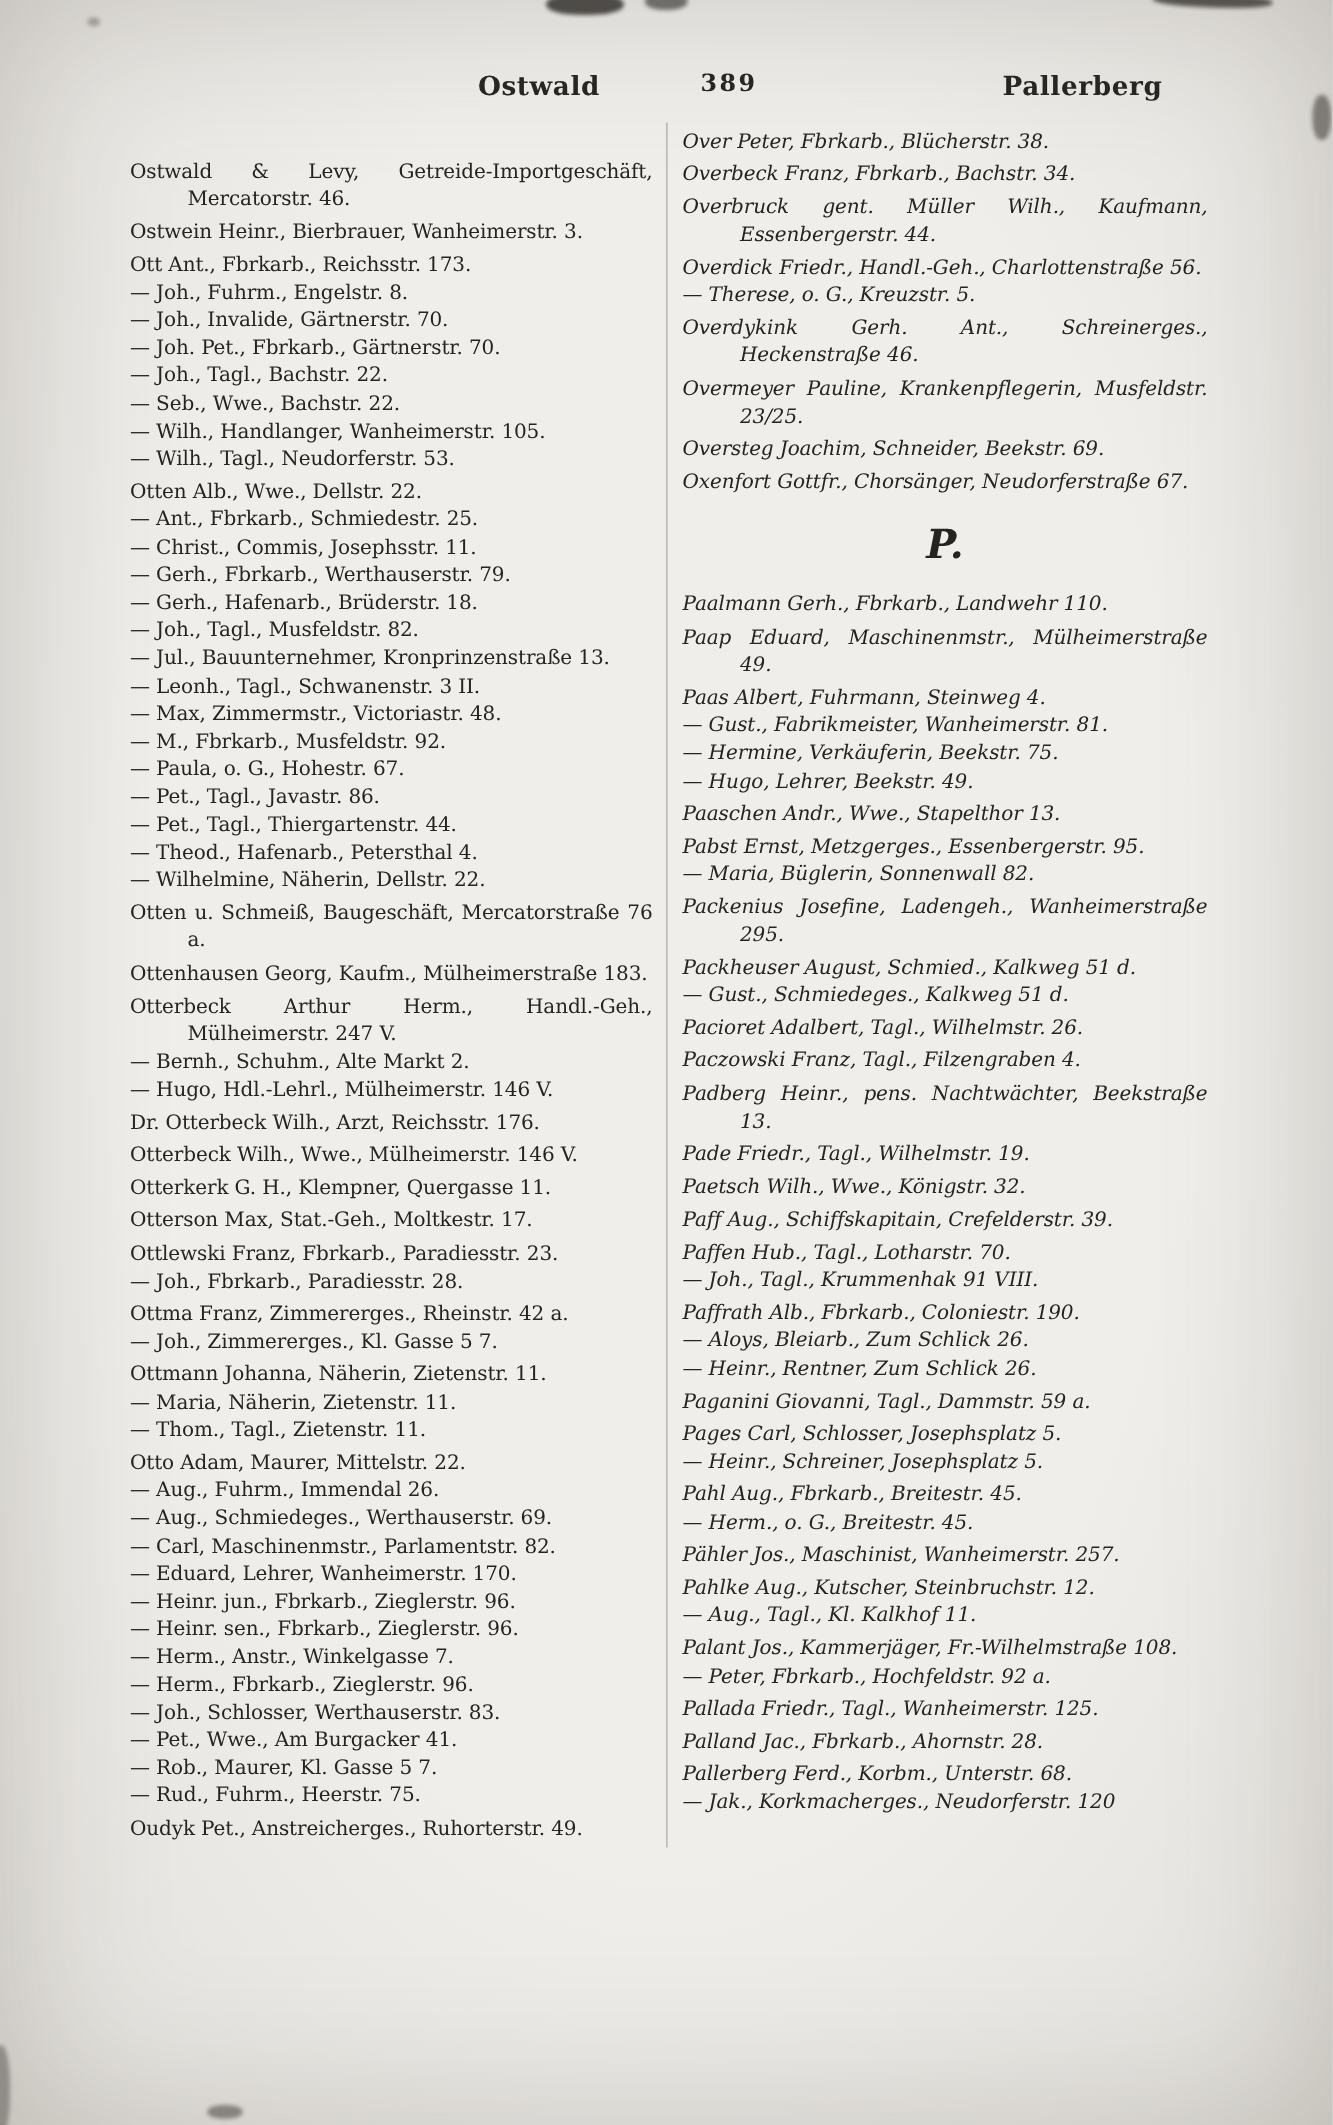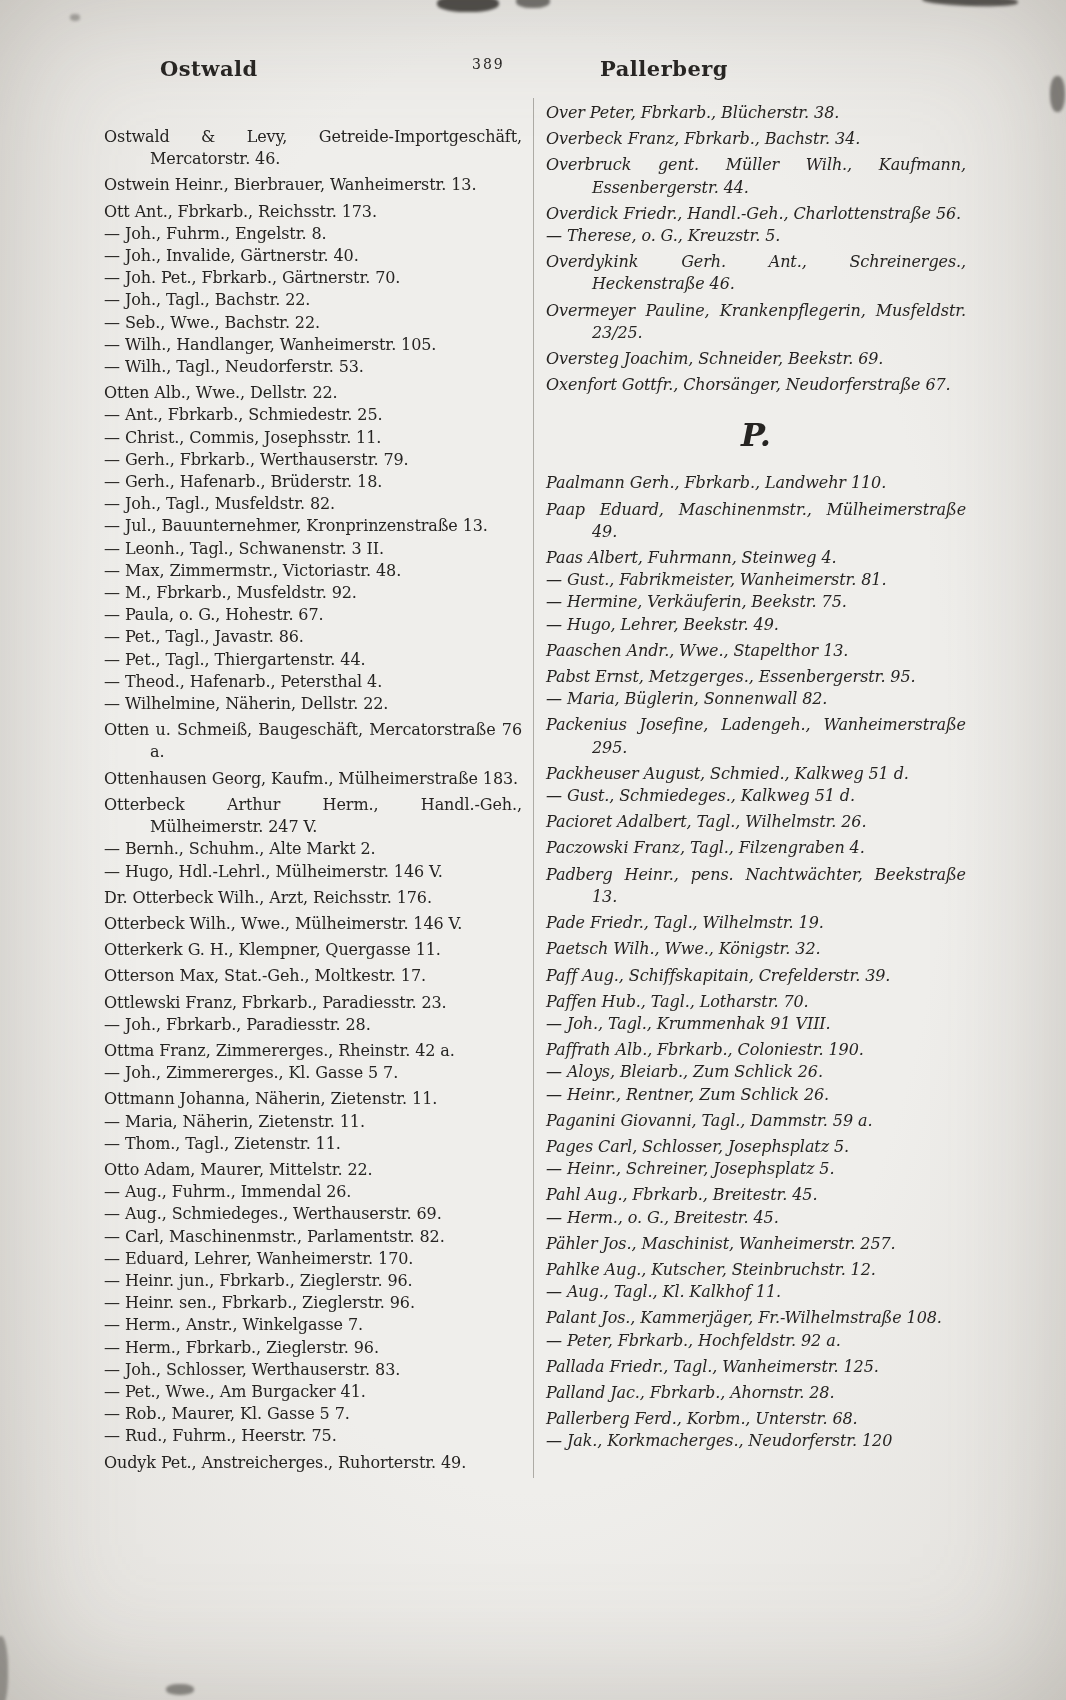"Ostwald" .hdr { text-align: left -> right }
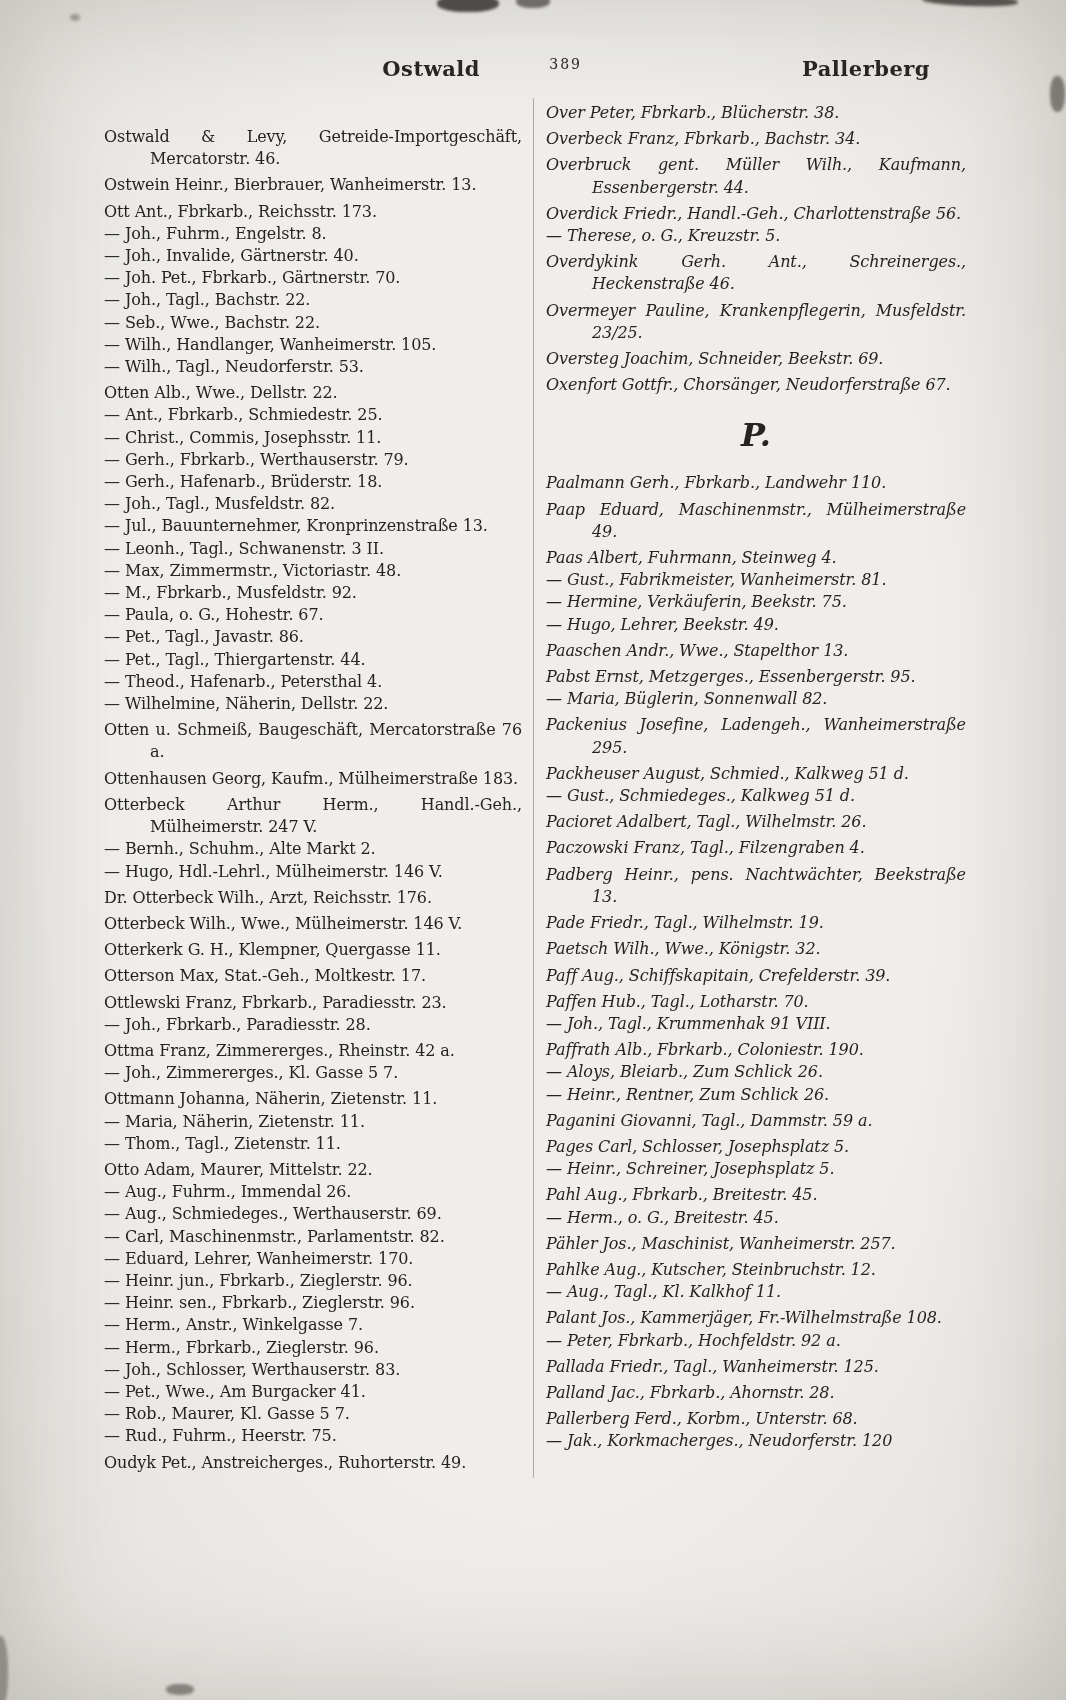"389" .hdr-num { font-size: 14px -> 19px; font-weight: normal -> bold; left: 472px -> 496px }
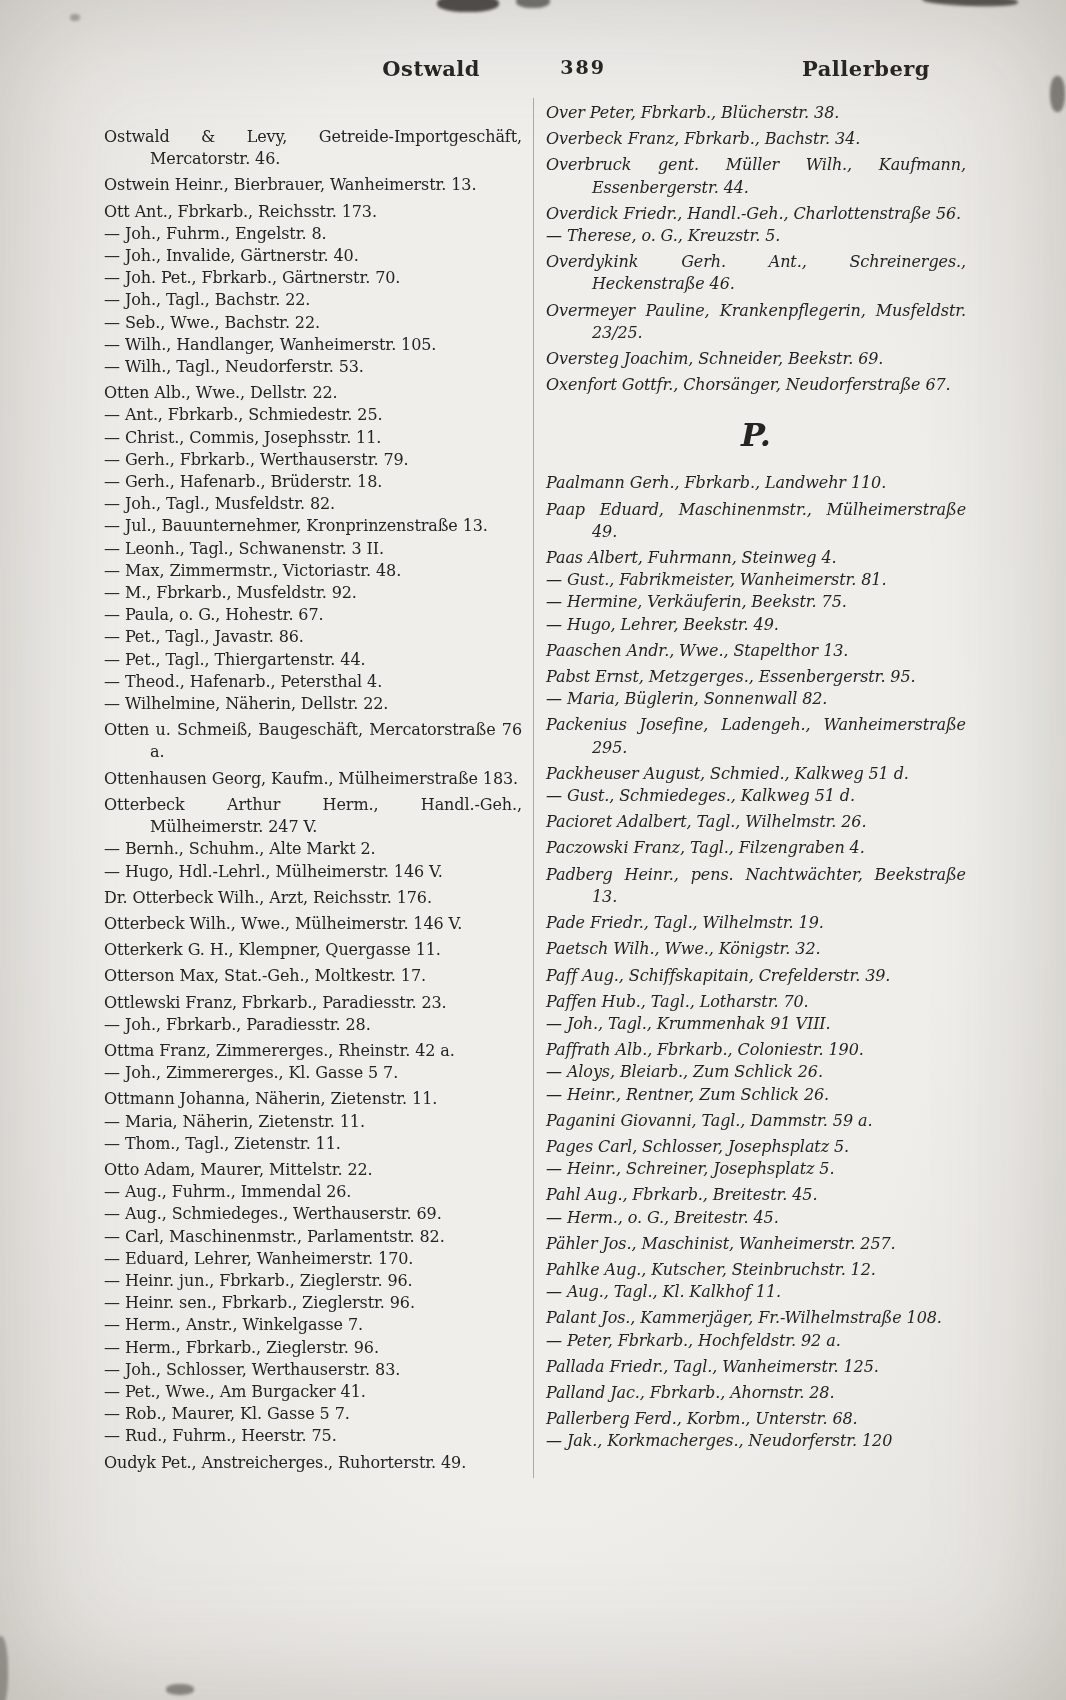"Ostwein Heinr., Bierbrauer," p.entry { text: 13 -> 3 }
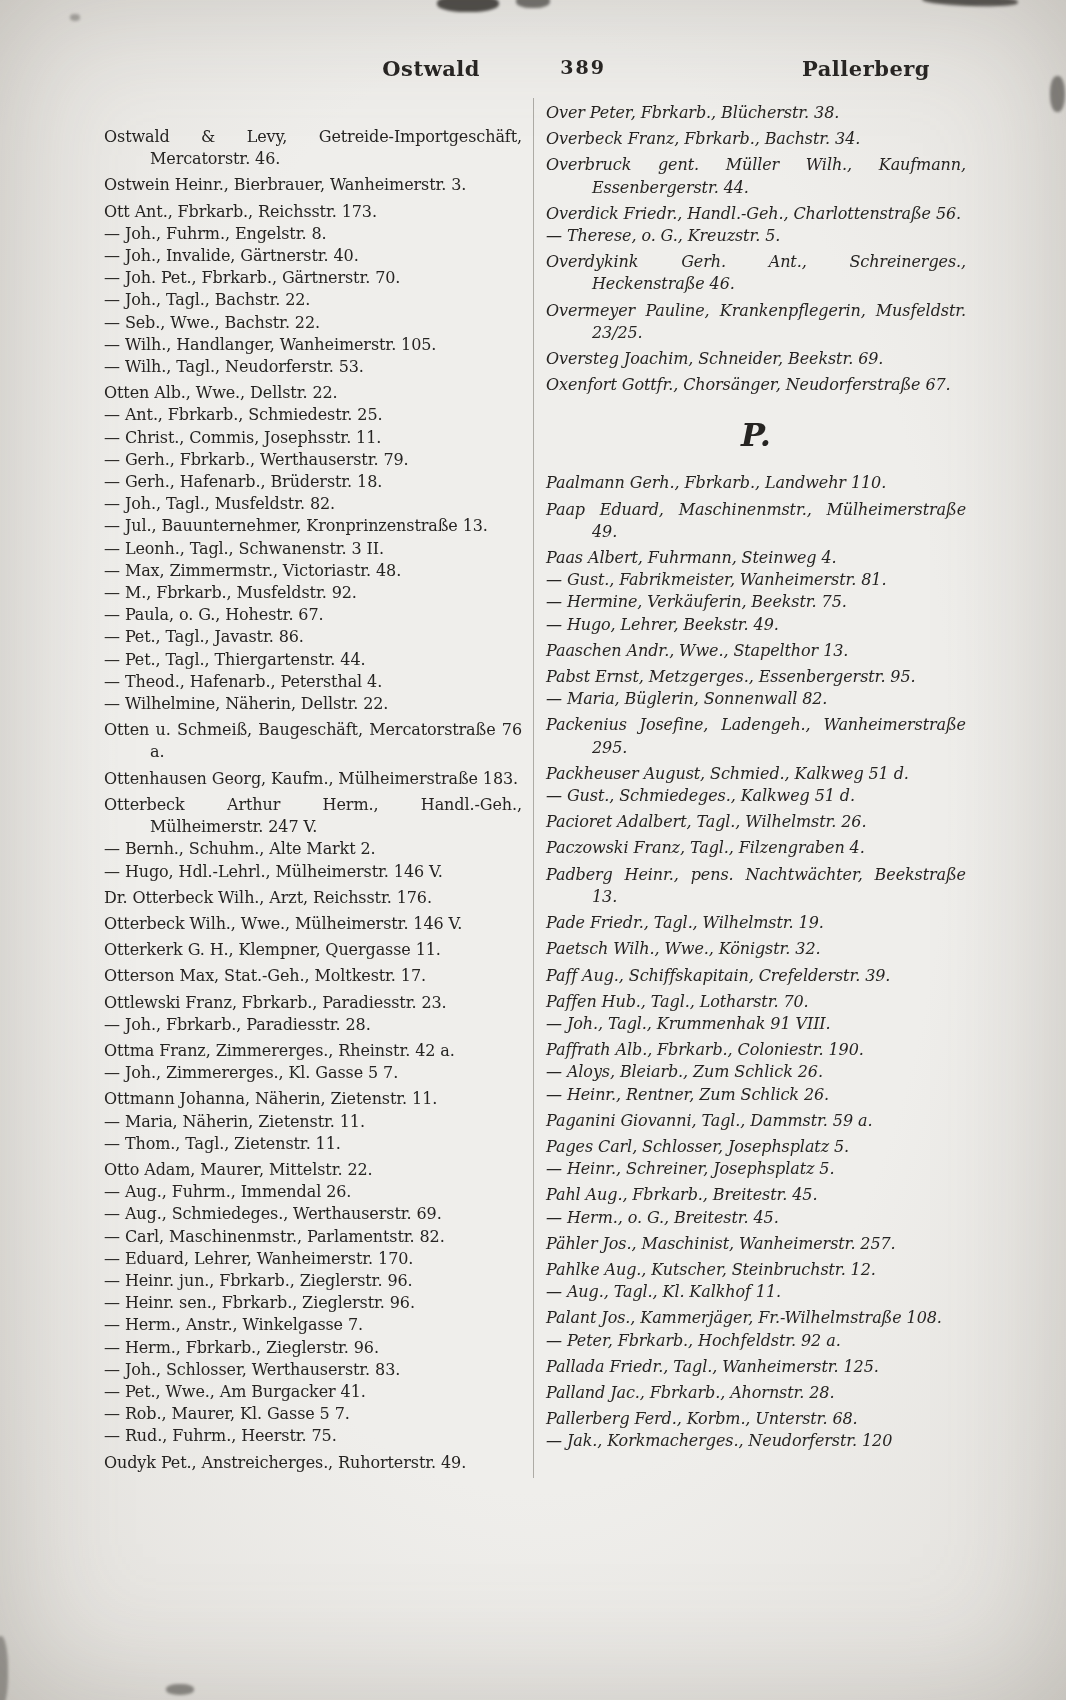"— Joh., Invalide, Gärtnerstr. 40." p.entry { text: 40 -> 70 }
